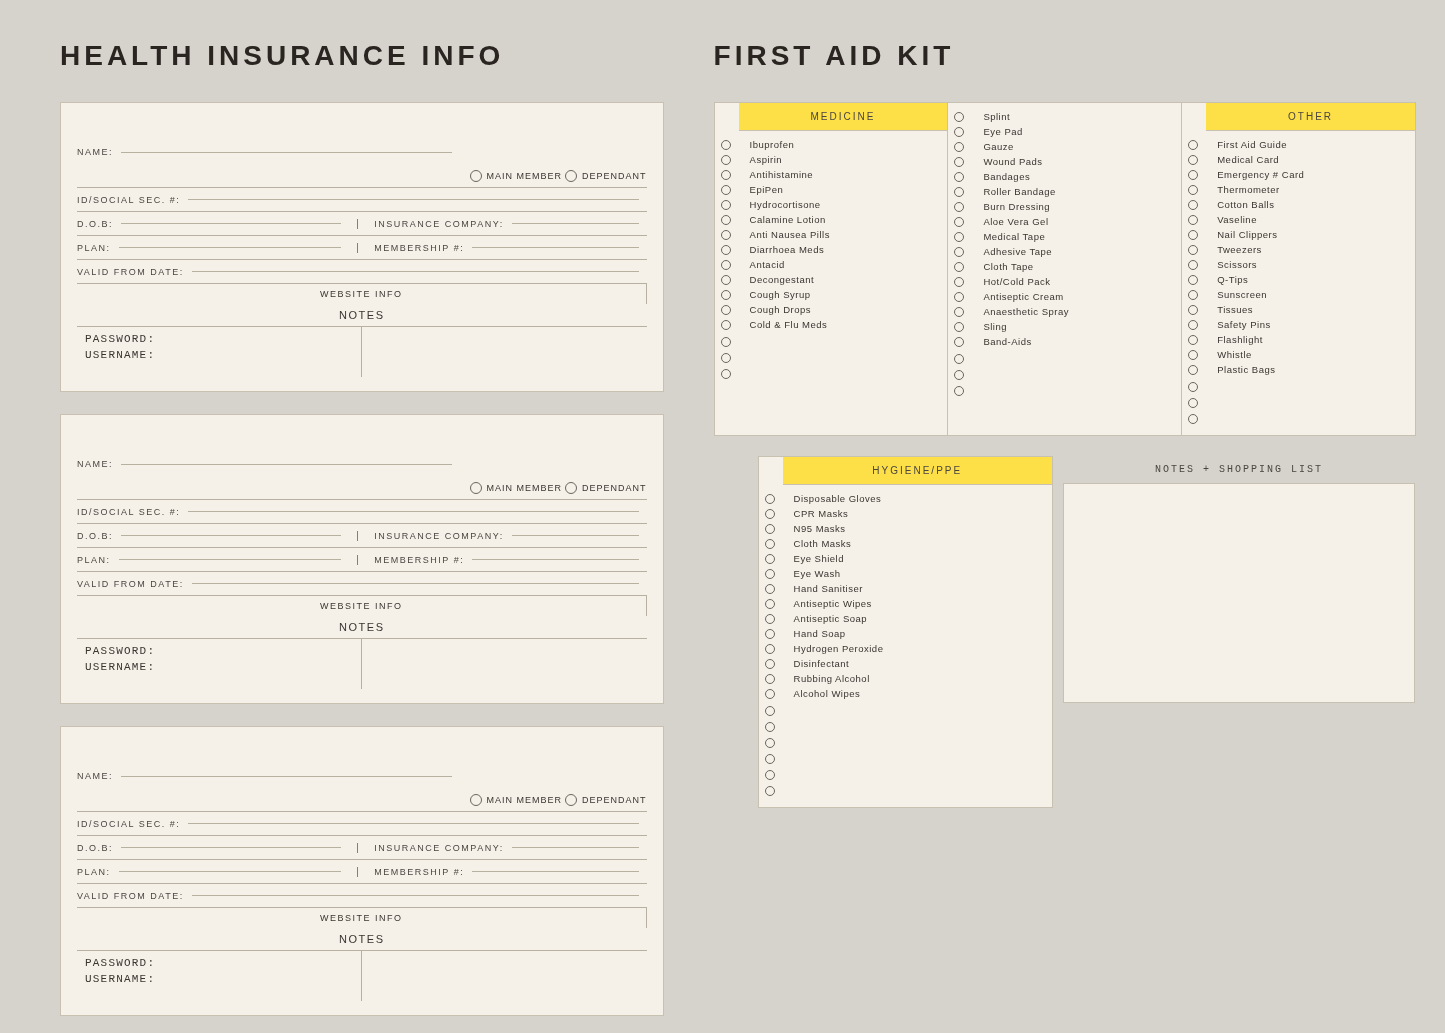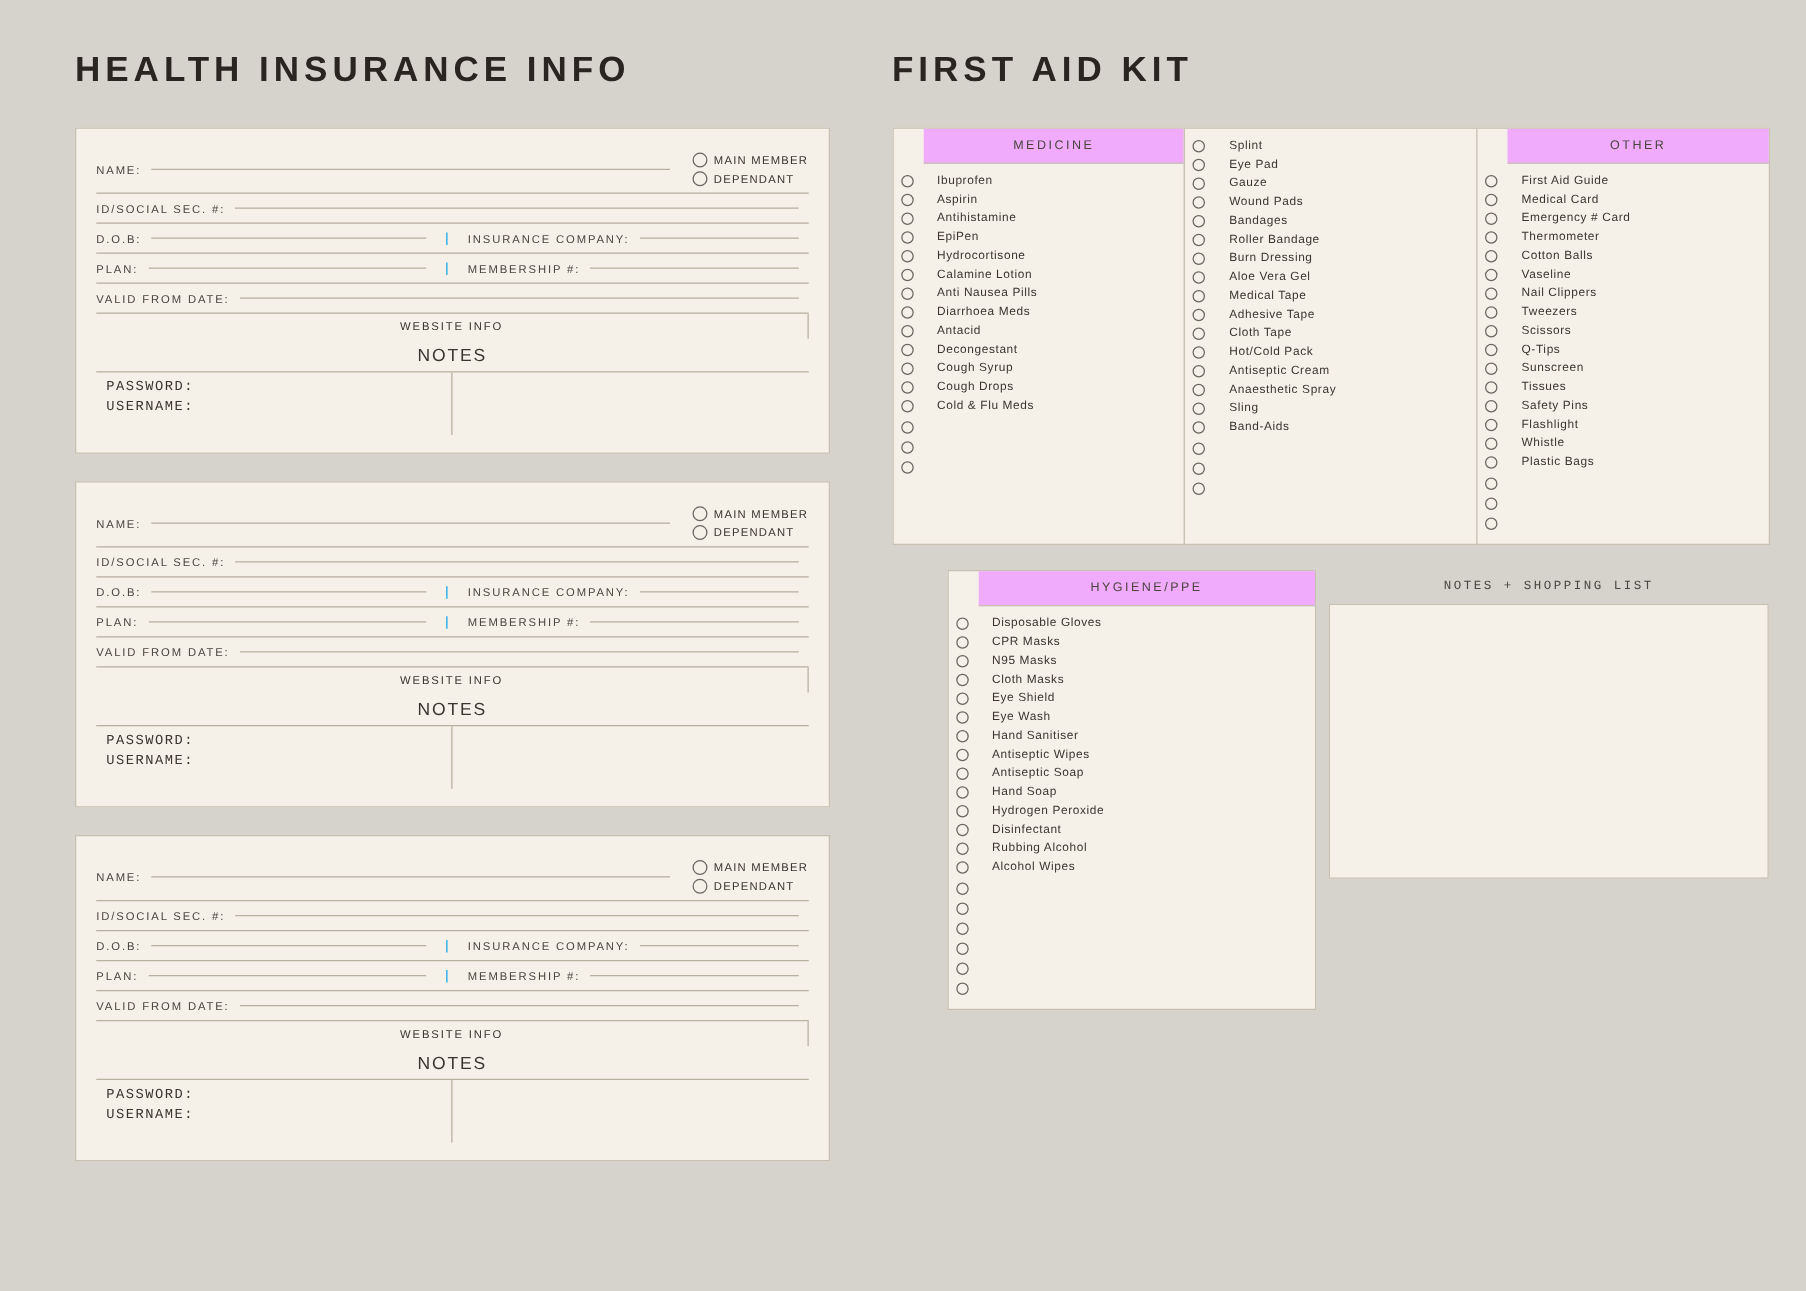"MEDICINE" .fak-column-header { background-color: #f0abfc -> #fde047 }
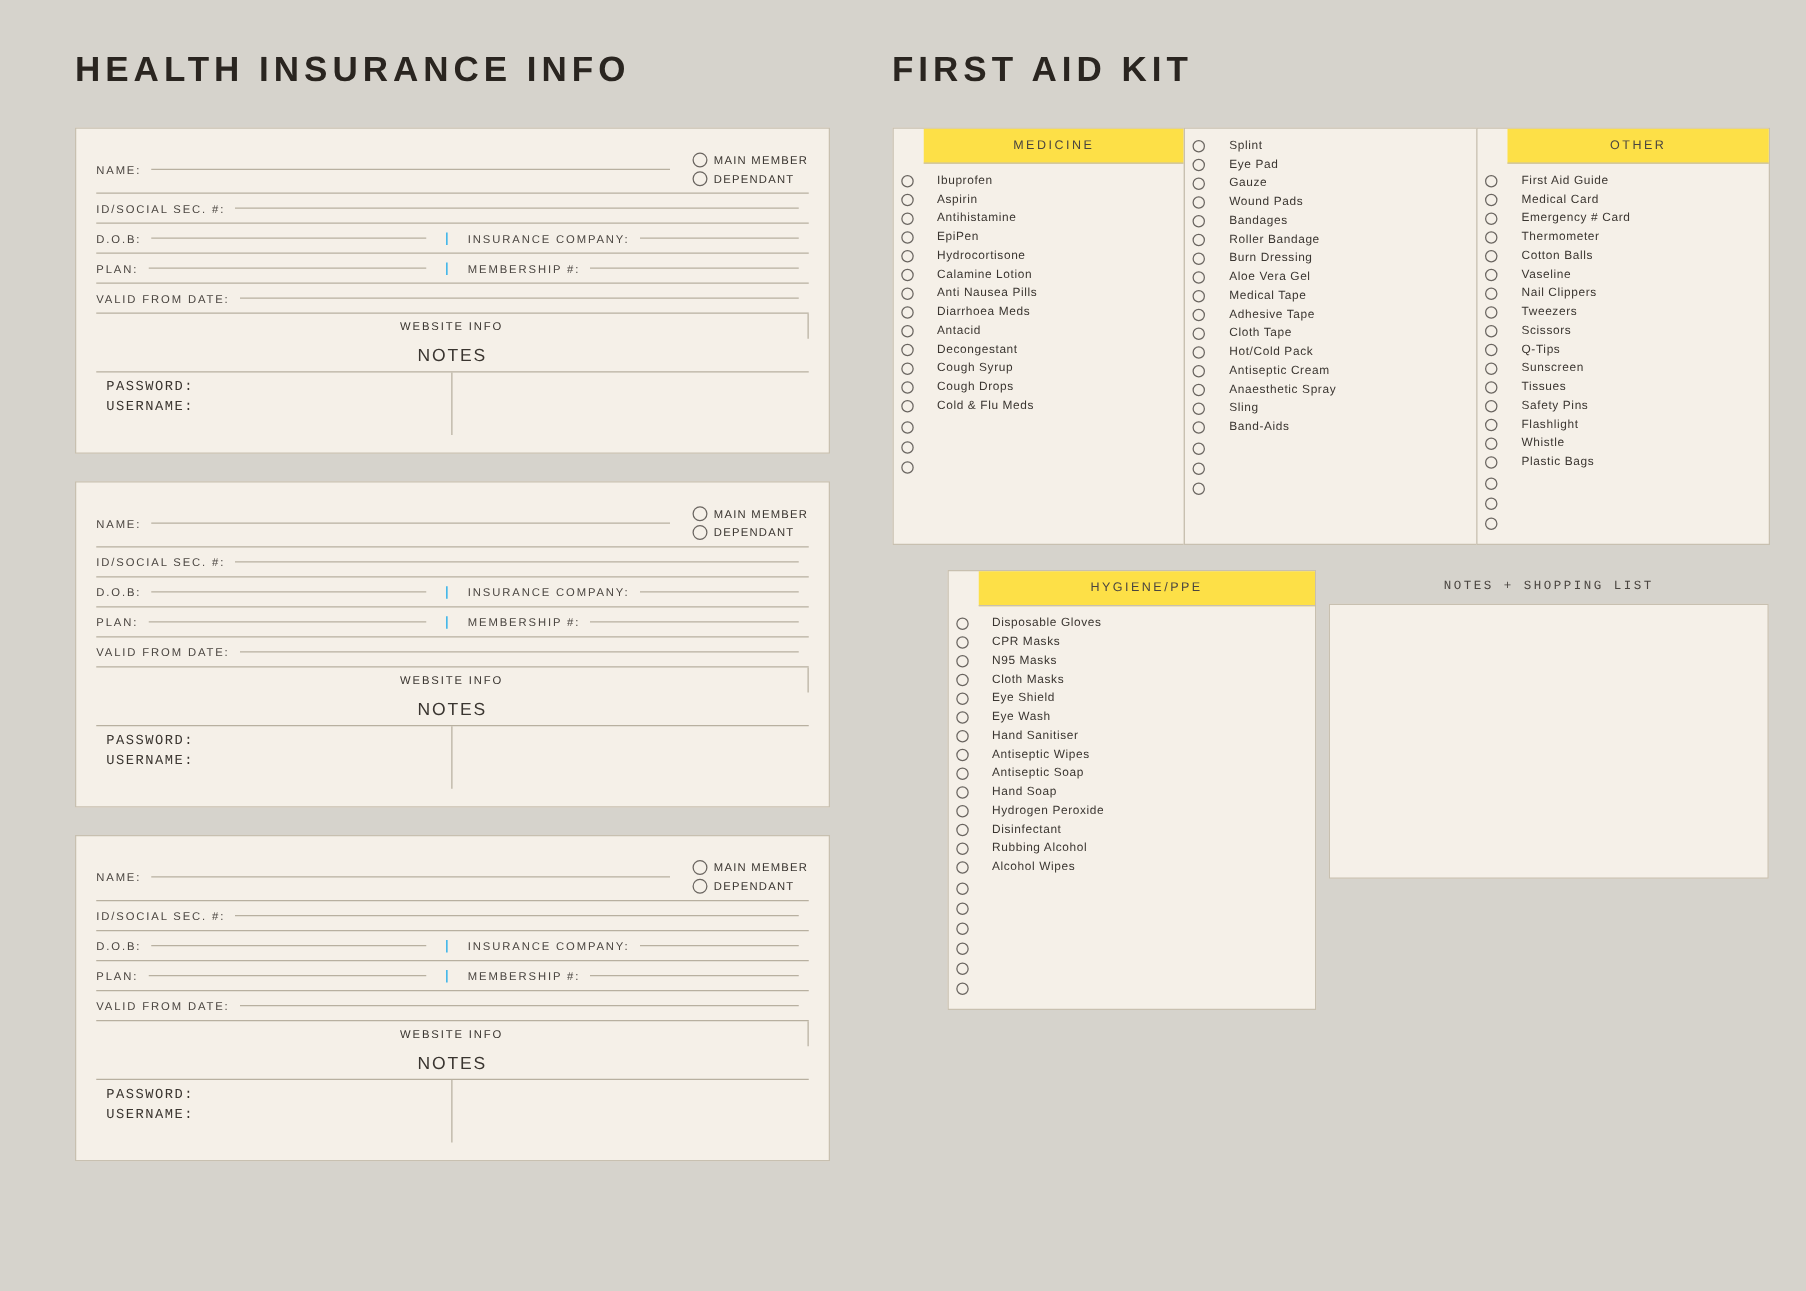"MAIN MEMBER" .radio-group { flex-direction: column -> none; margin-top: none -> 48px }
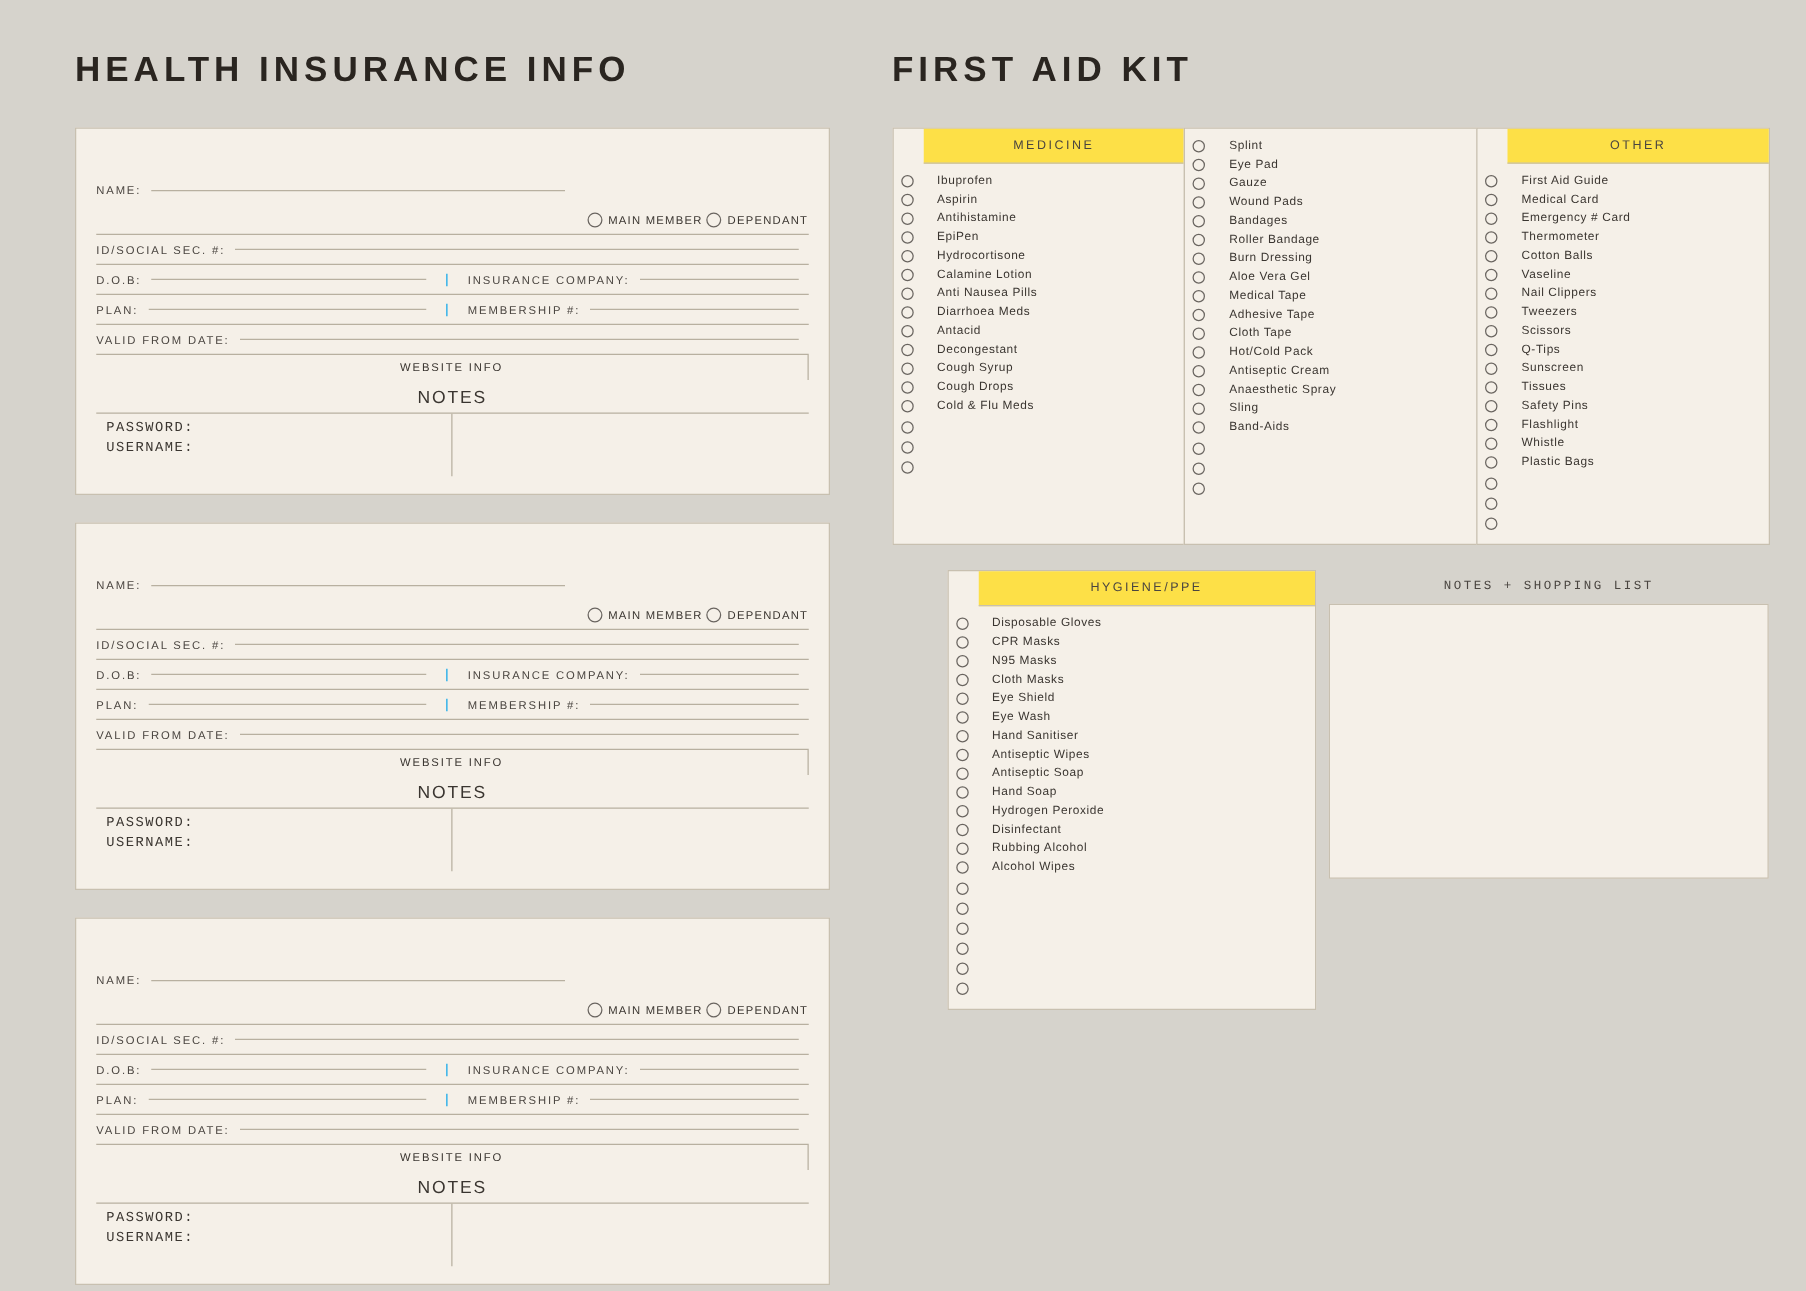"NOTES" .notes-section { font-size: 14px -> 11px }
